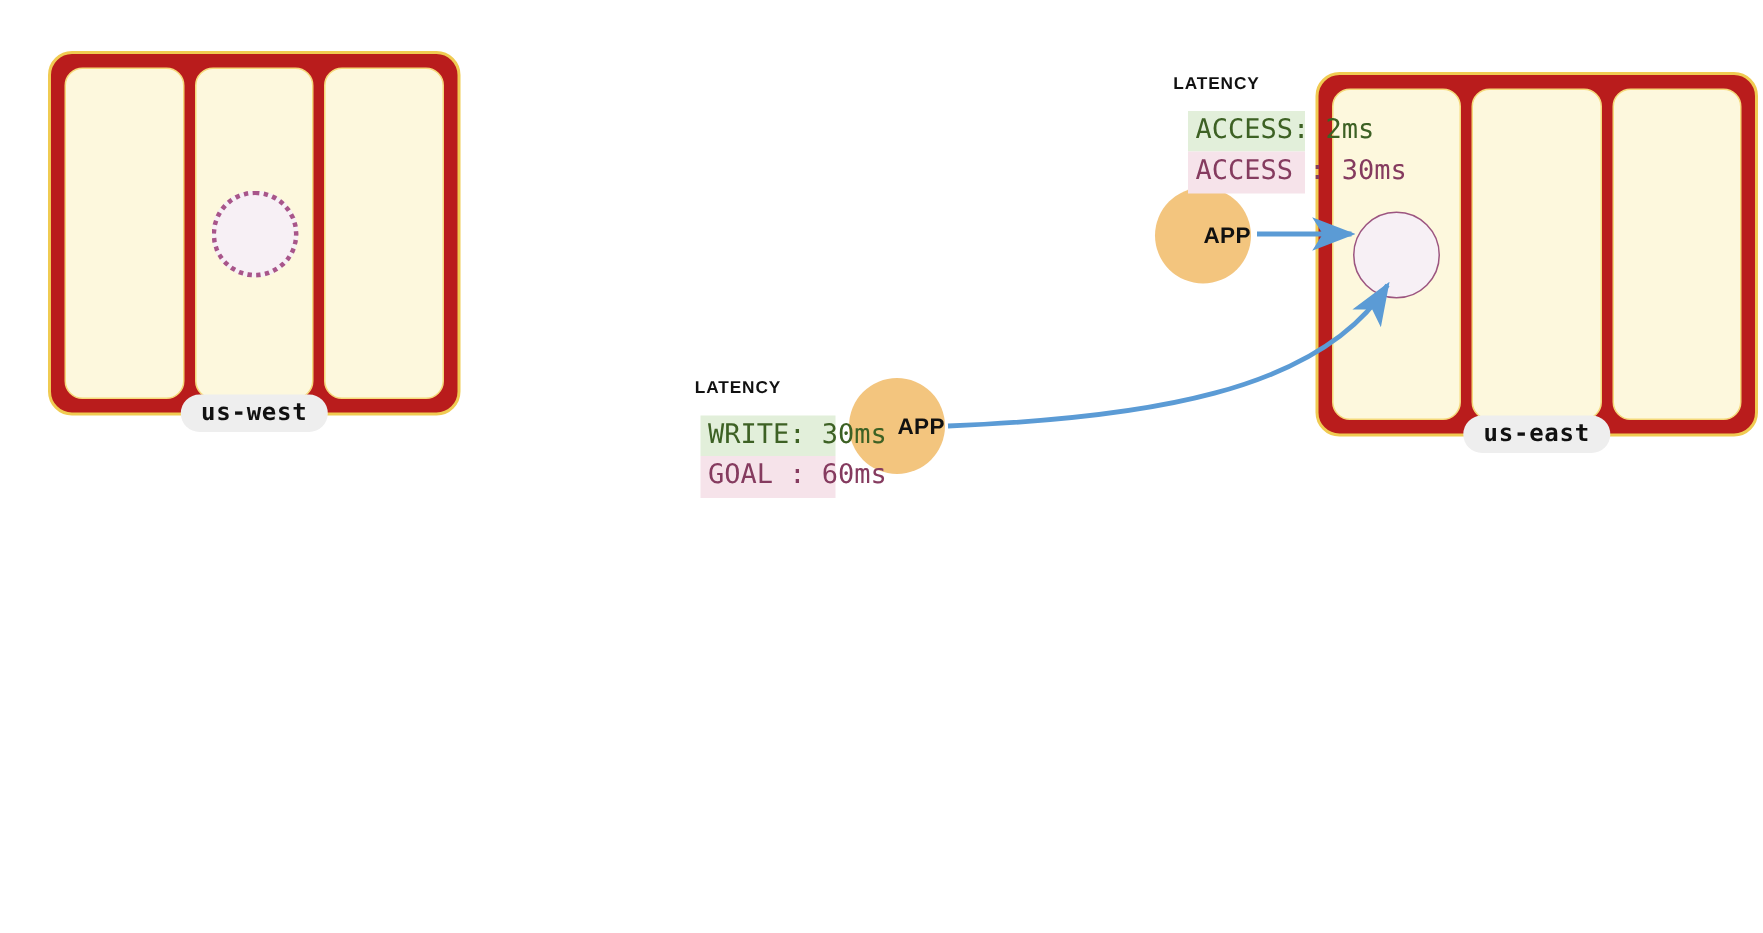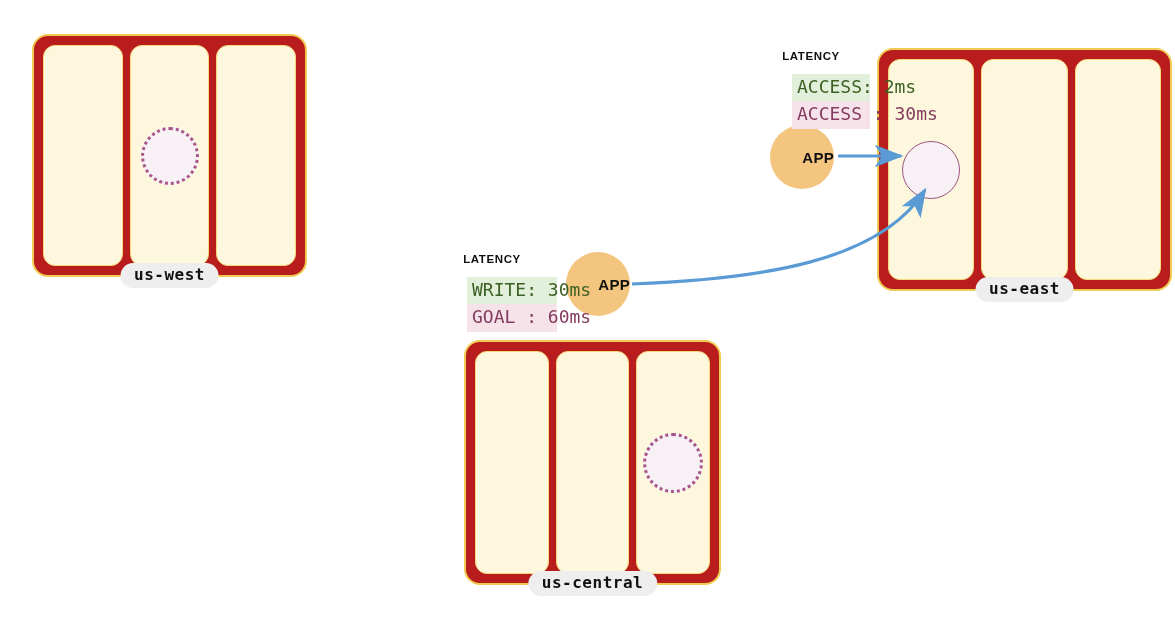"us-central" div.region { html: <div> <div></div> <div></div> <div> <div></div> </div> <div>us-central</div> </div> -> none }
